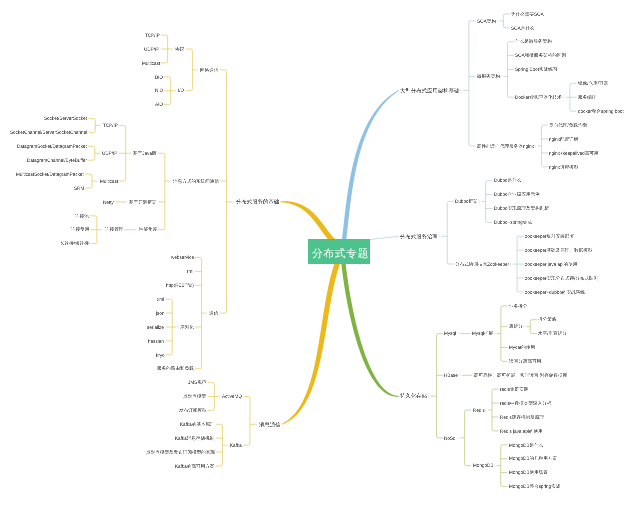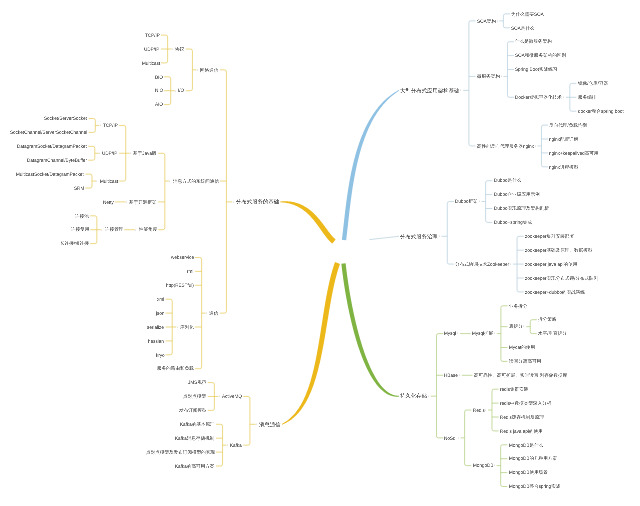"分布式专题" div { html: none -> <div> <span>分布式专题</span> </div> }
